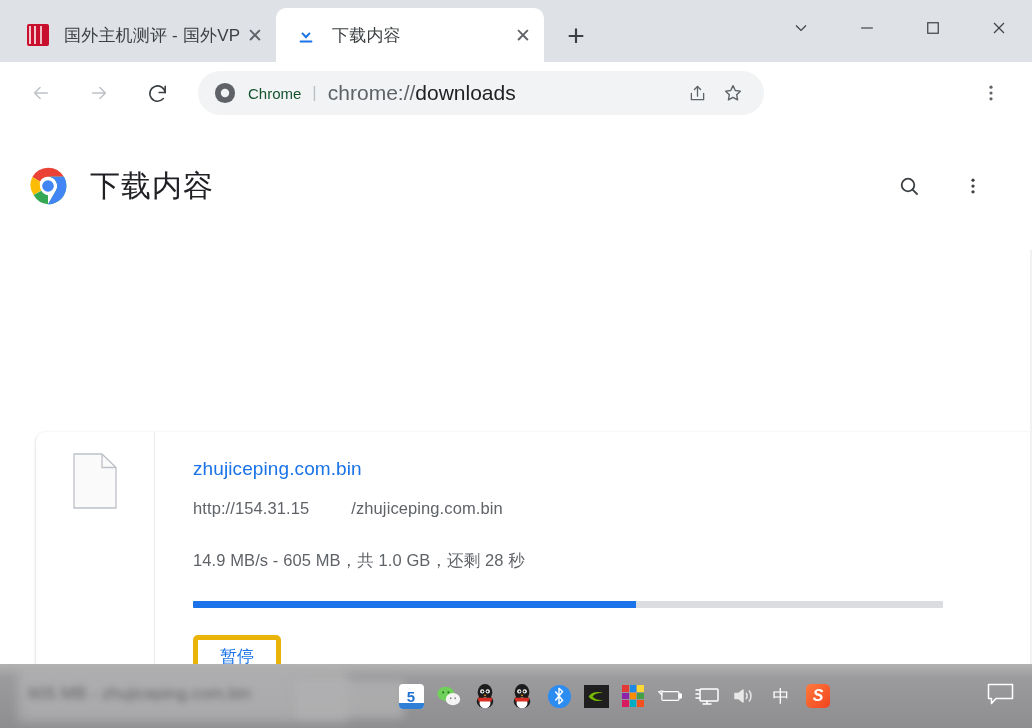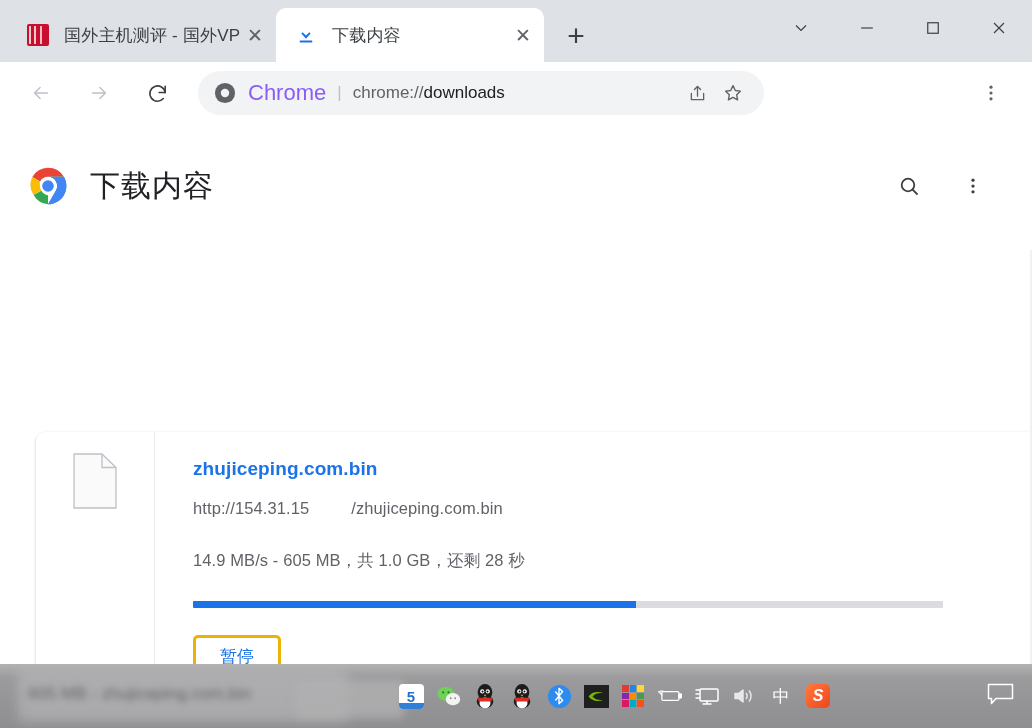"Chrome" .omni-scheme { color: #8b5cf6 -> #14532d; font-size: 22px -> 15px }
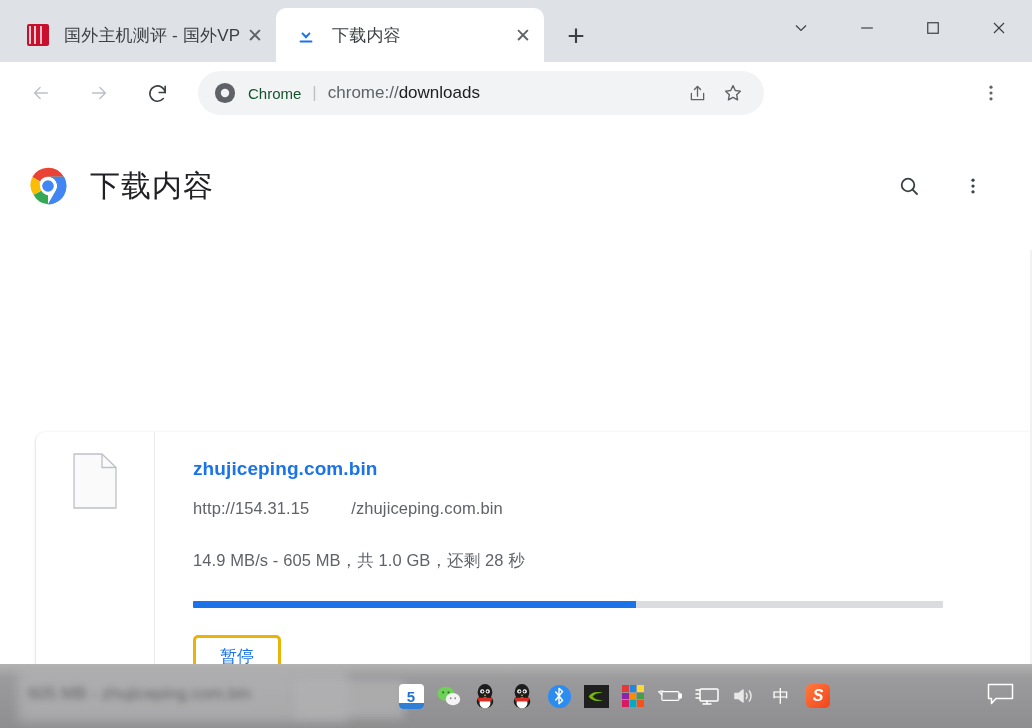"chrome://downloads" .omni-url { font-size: 17px -> 21px }
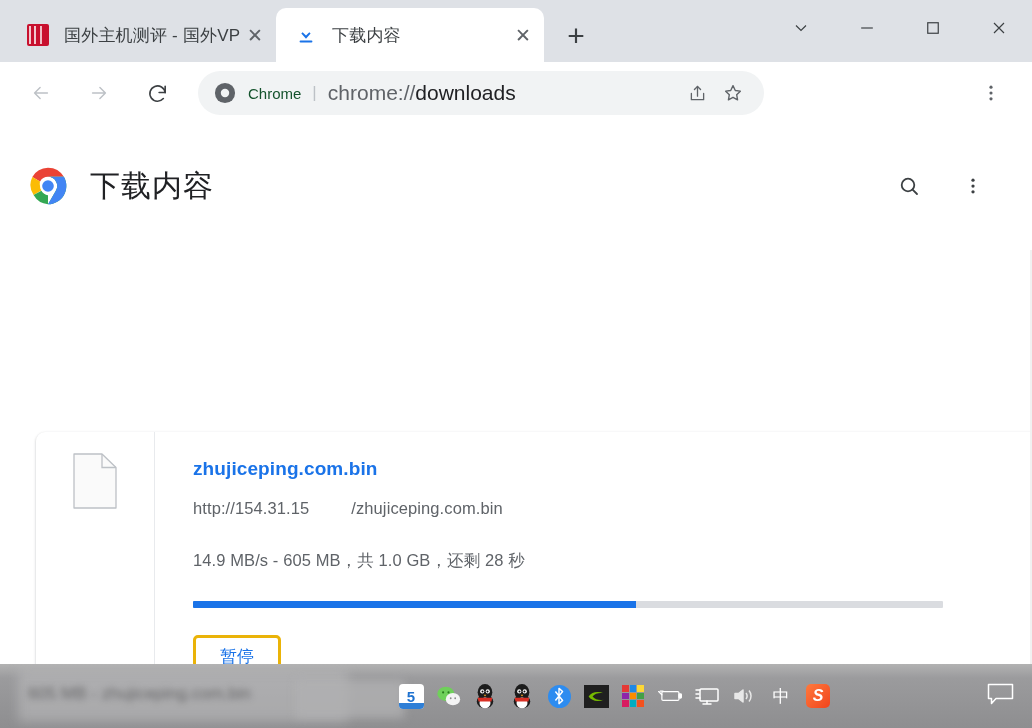"zhujiceping.com.bin" .dl-name { font-weight: 700 -> 400 }
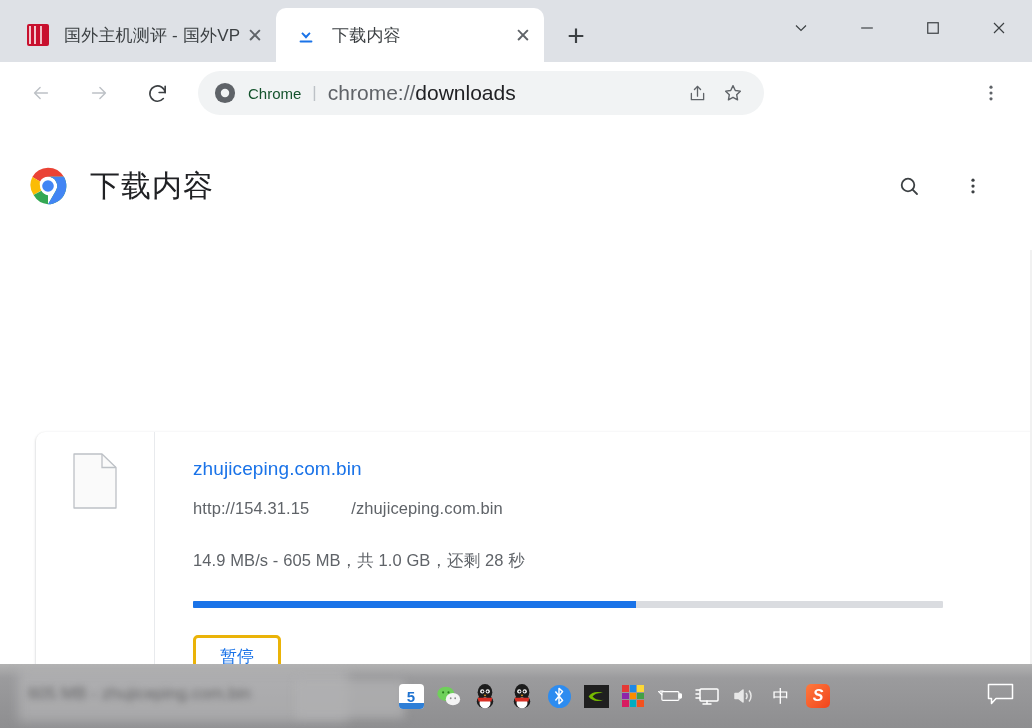"暂停" .dl-btn { border: 3px solid #eab308 -> 5px solid #eab308 }
